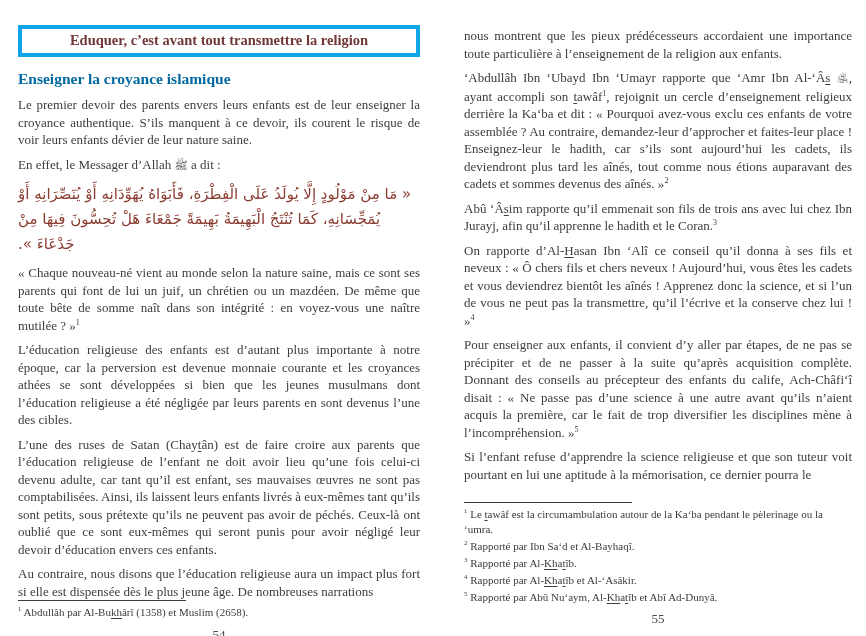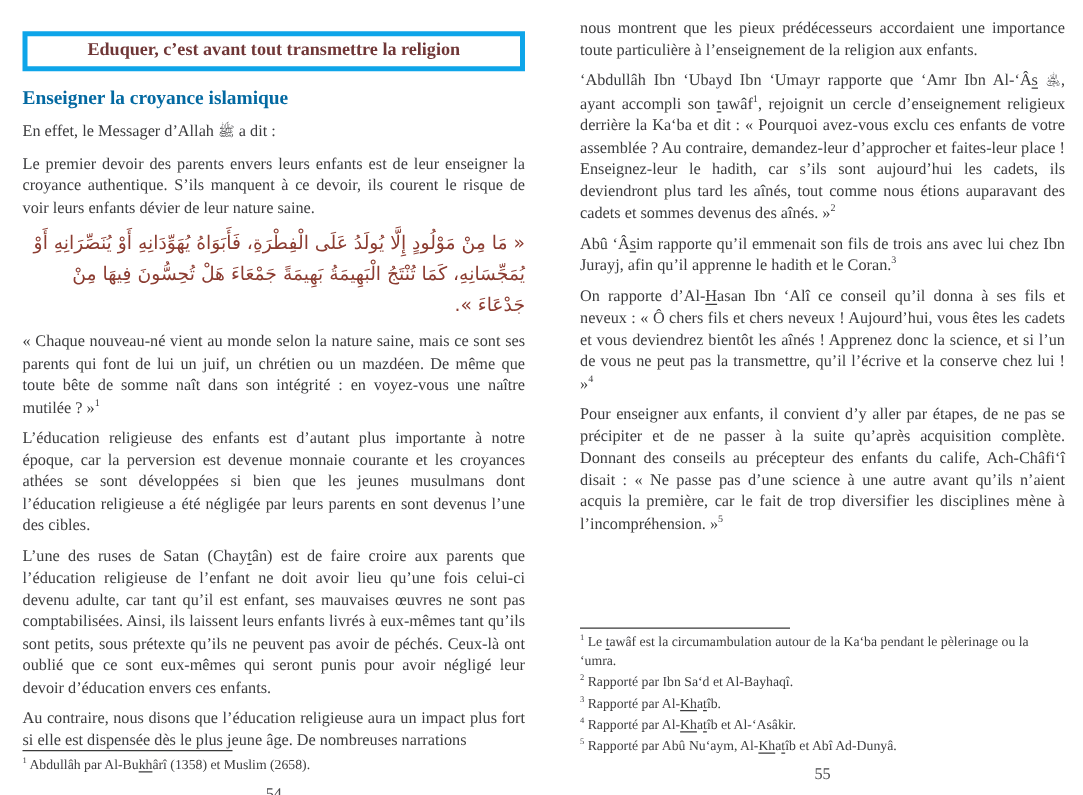"nous montrent que les pieux" .page-right { padding-top: 6px -> 20px }
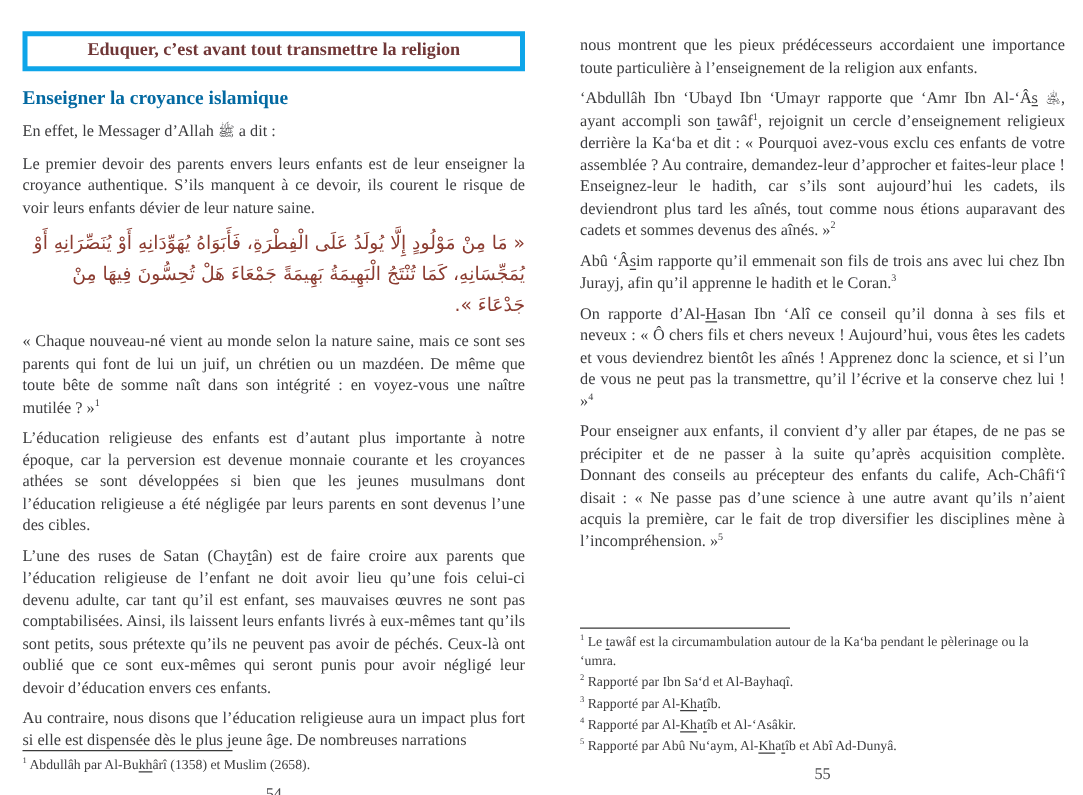"En effet, le Messager d’Allah" p.para { order: before "Le premier devoir des parents" -> after "Le premier devoir des parents" }
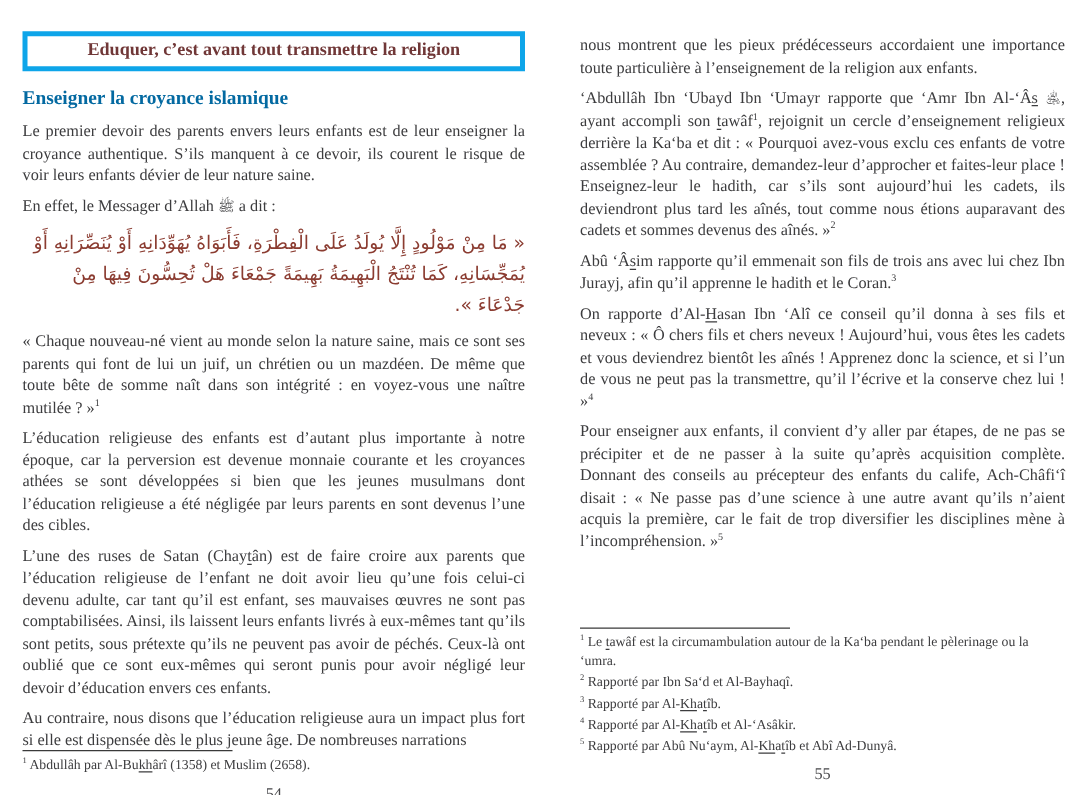"« مَا مِنْ مَوْلُودٍ إِلَّا" p.arabic { text-align: right -> left }
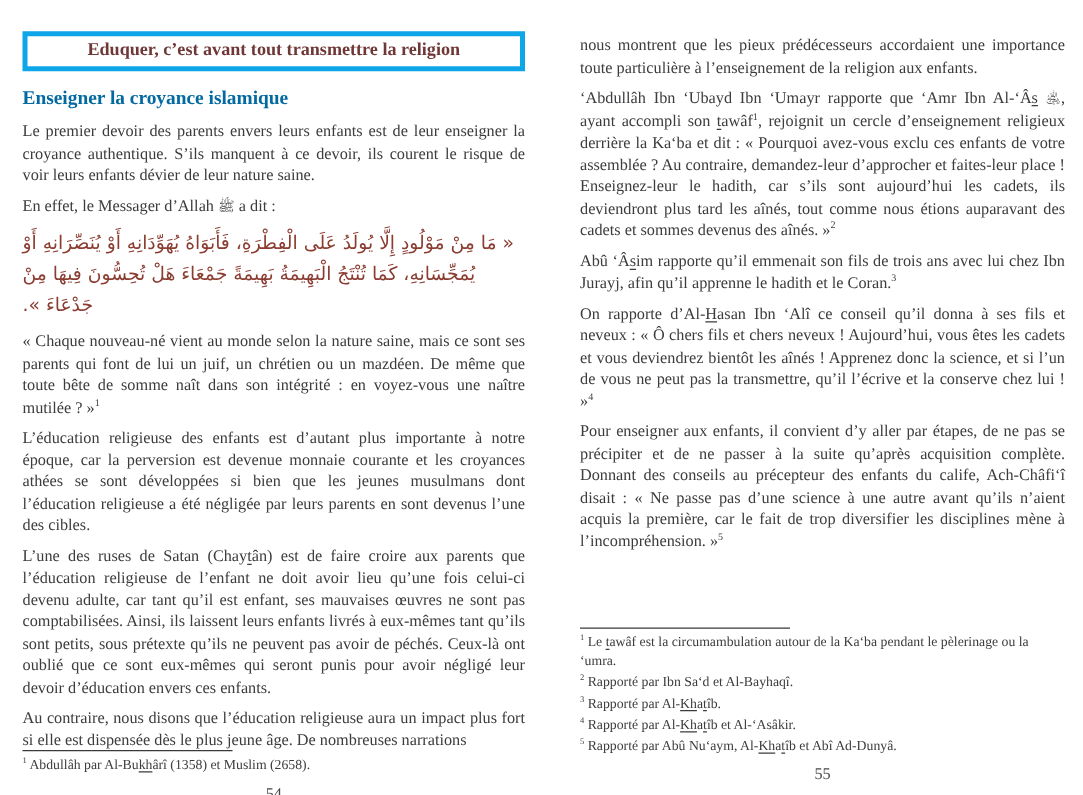"Si l’enfant refuse d’apprendre la" p.para { html: none -> <p><span>Si l’enfant refuse d’apprendre la science religieuse et que son tuteur voit pourtant en lui une aptitude à la mémorisation, ce dernier pourra le</span></p> }
